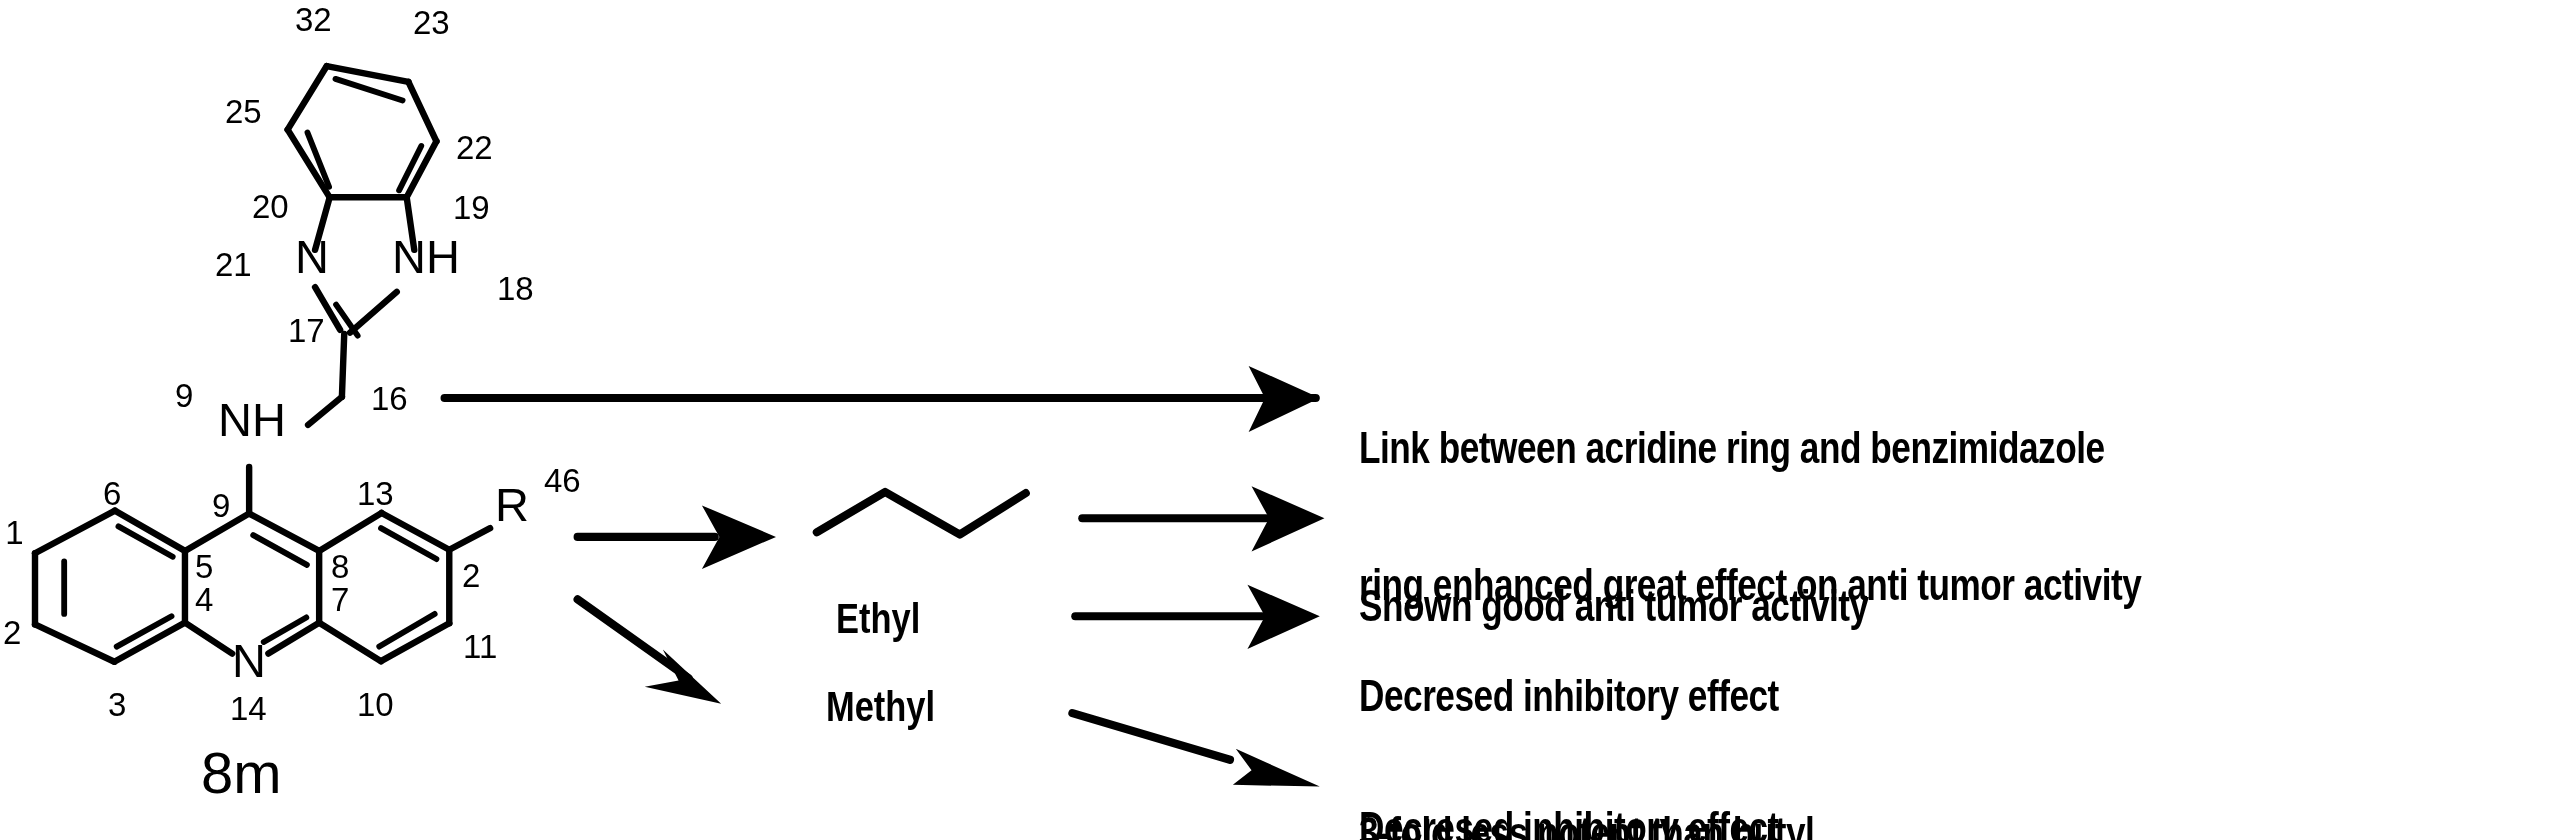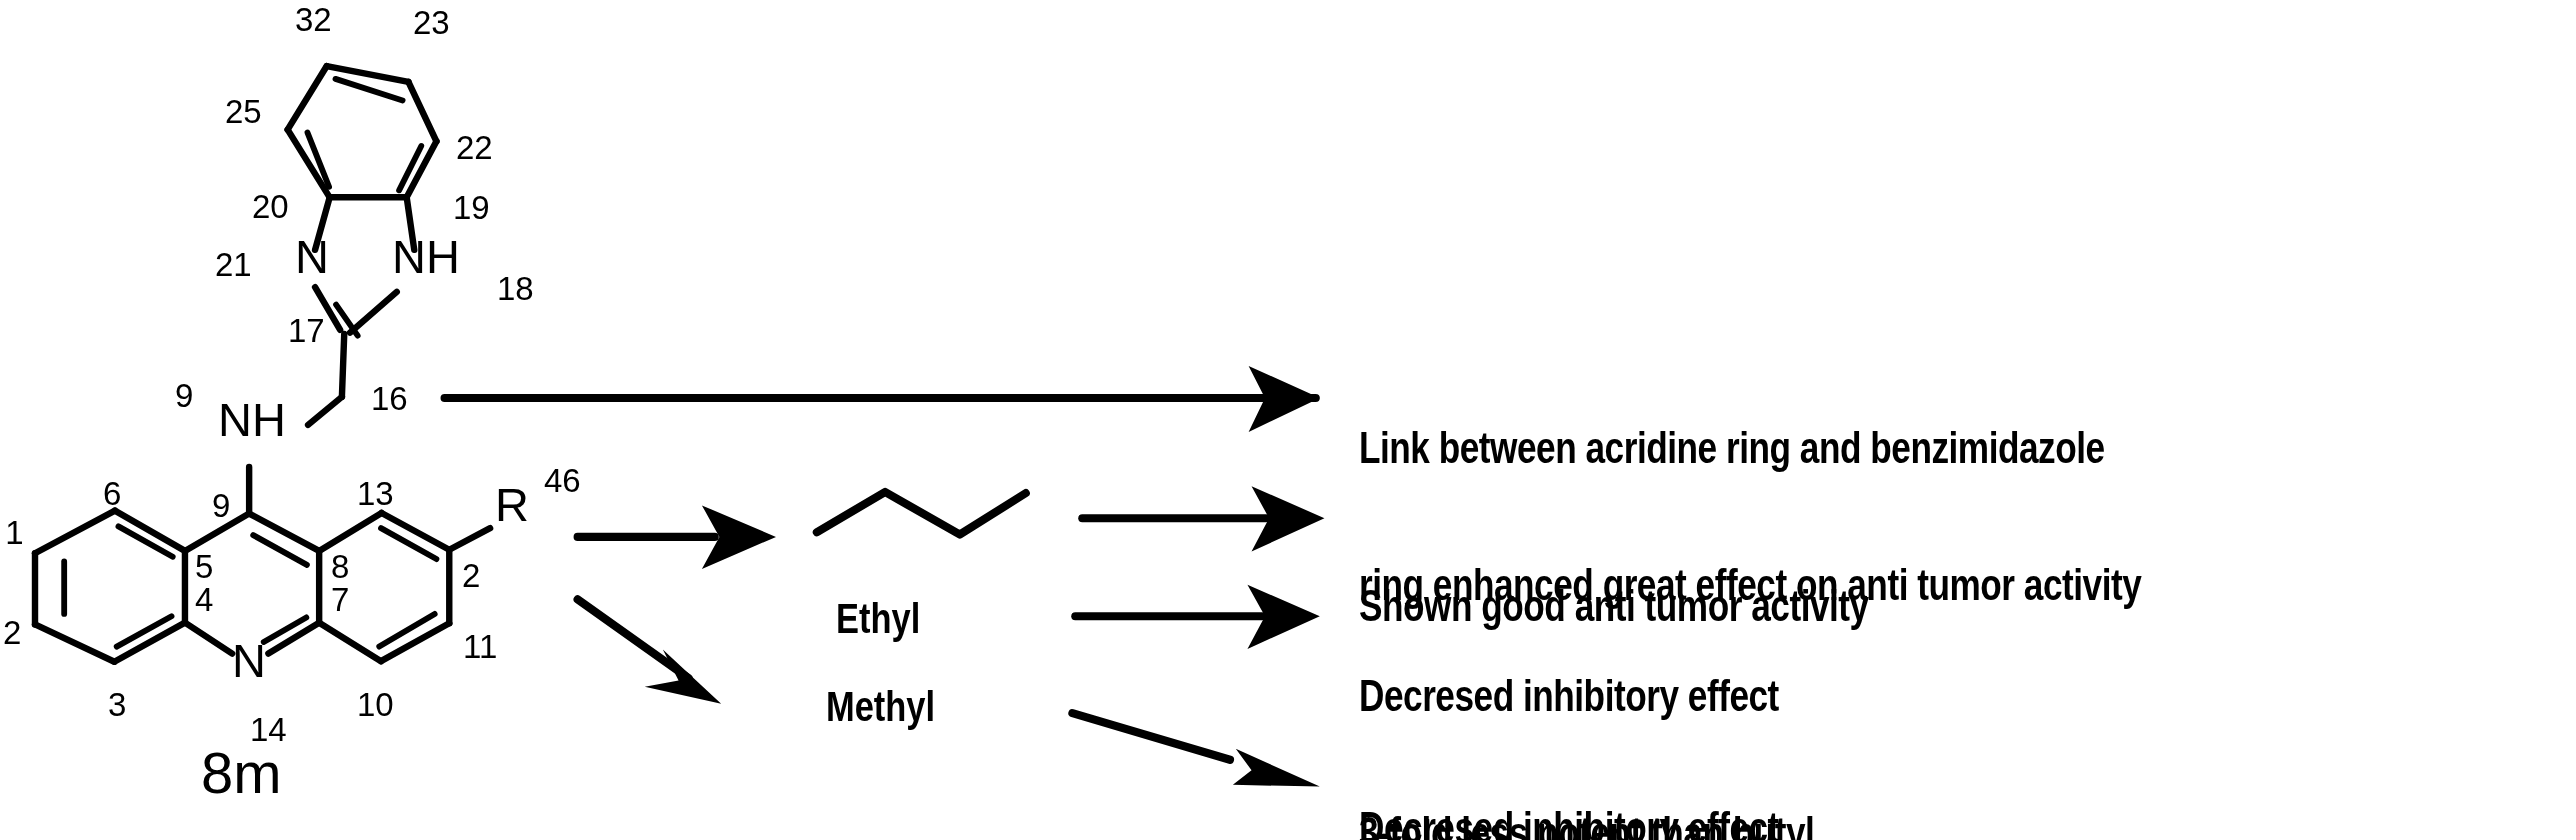"14" span.lbl { margin-left: 20px -> none; top: 713px -> 692px }
